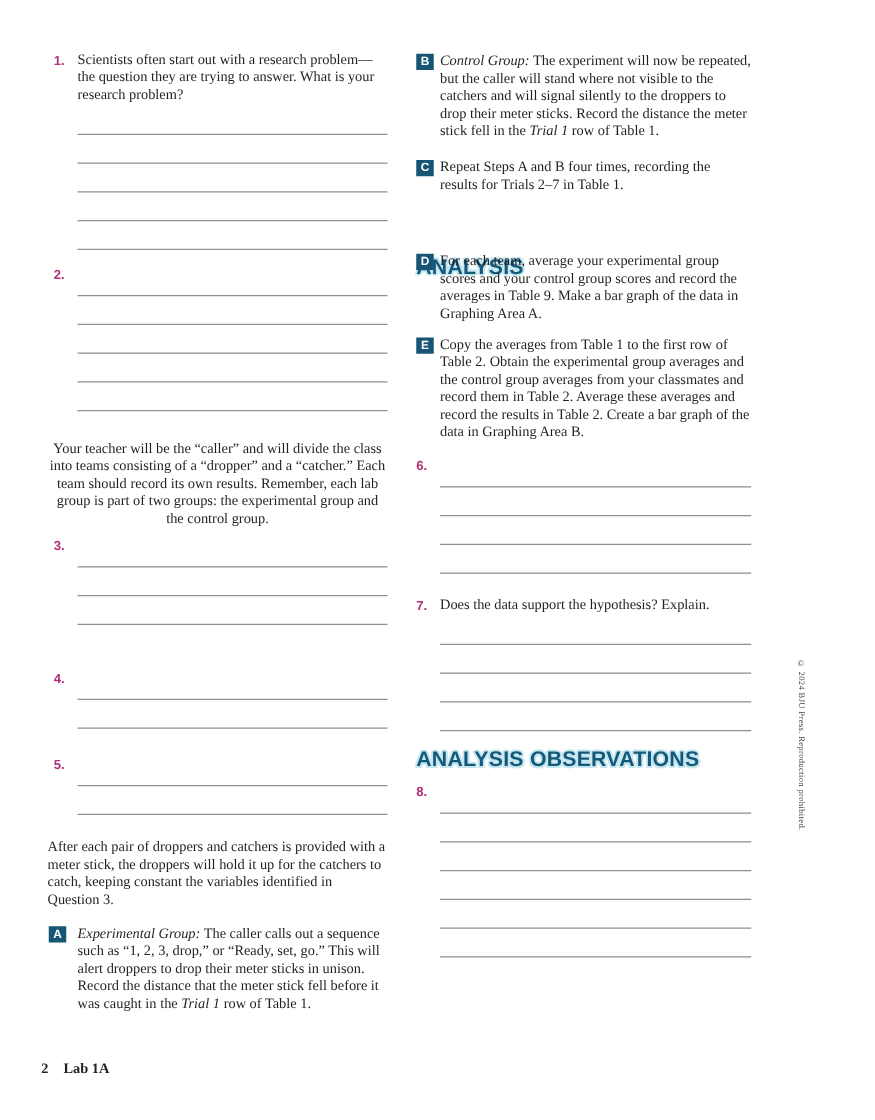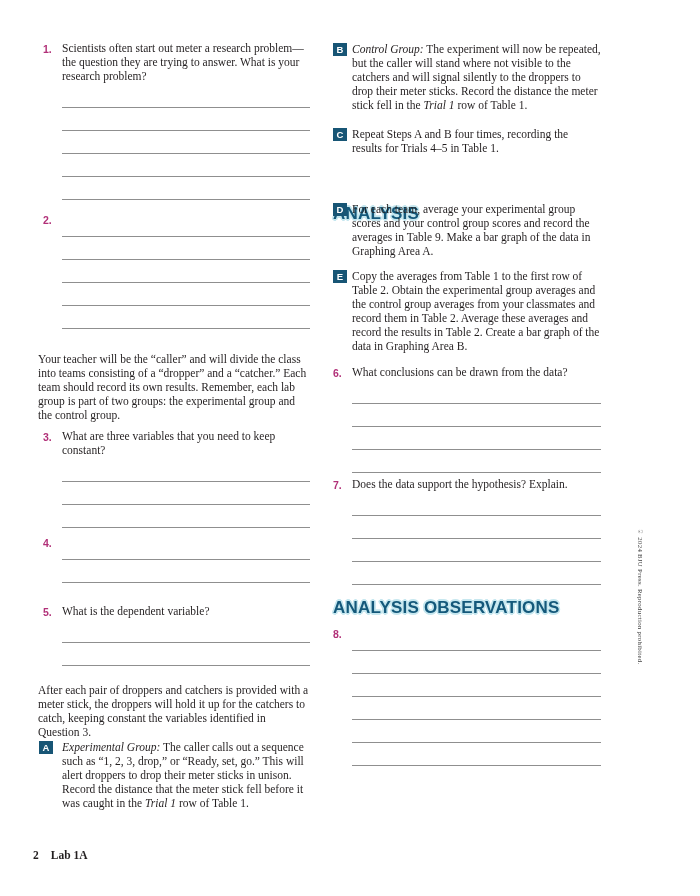"Scientists often start out meter" div { text: meter -> with }
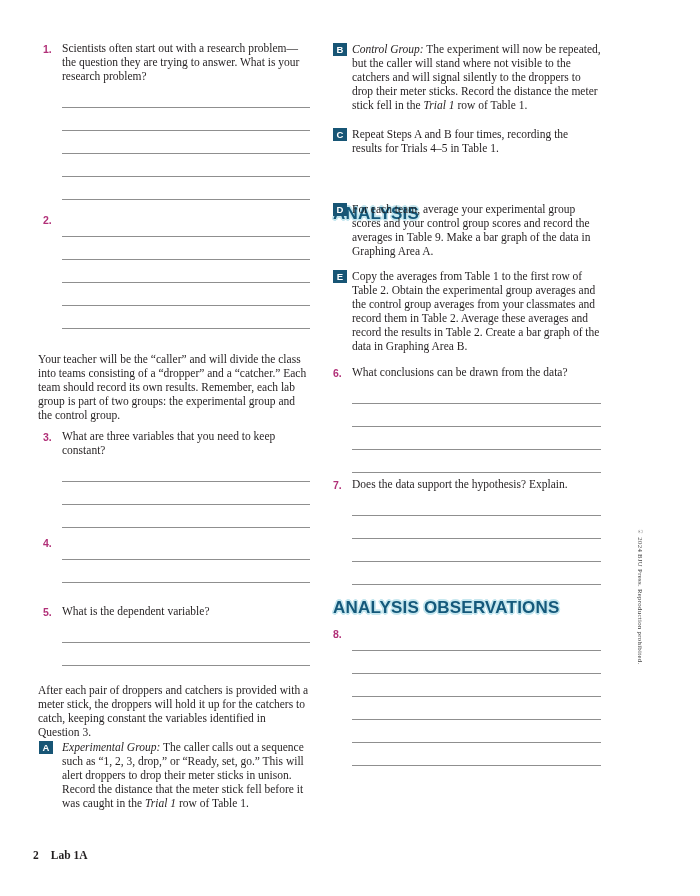"Repeat Steps A and B" span { text: 4–5 -> 2–7 }
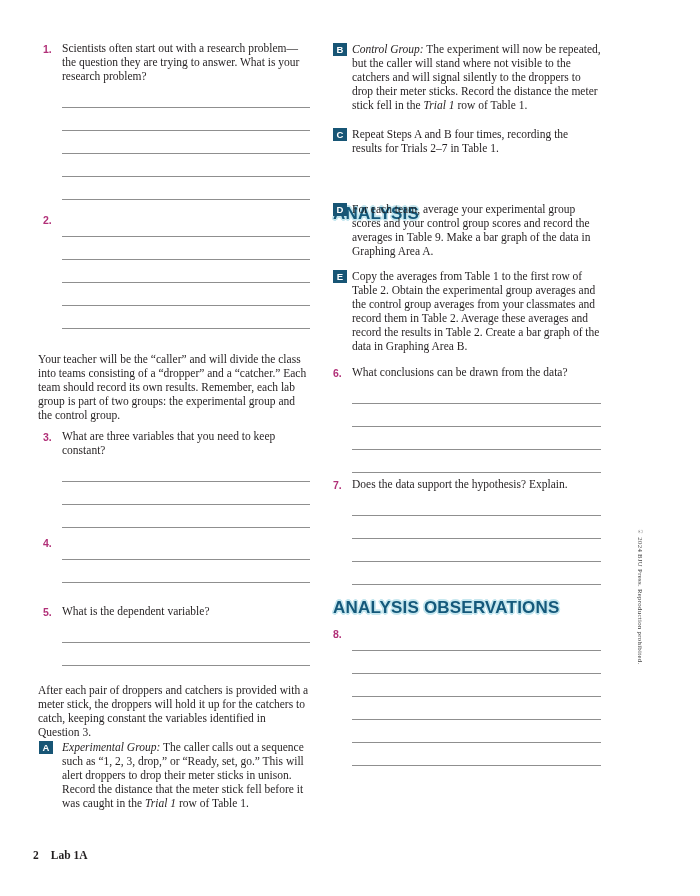"Your teacher will be the" div.block { text-align: none -> center }
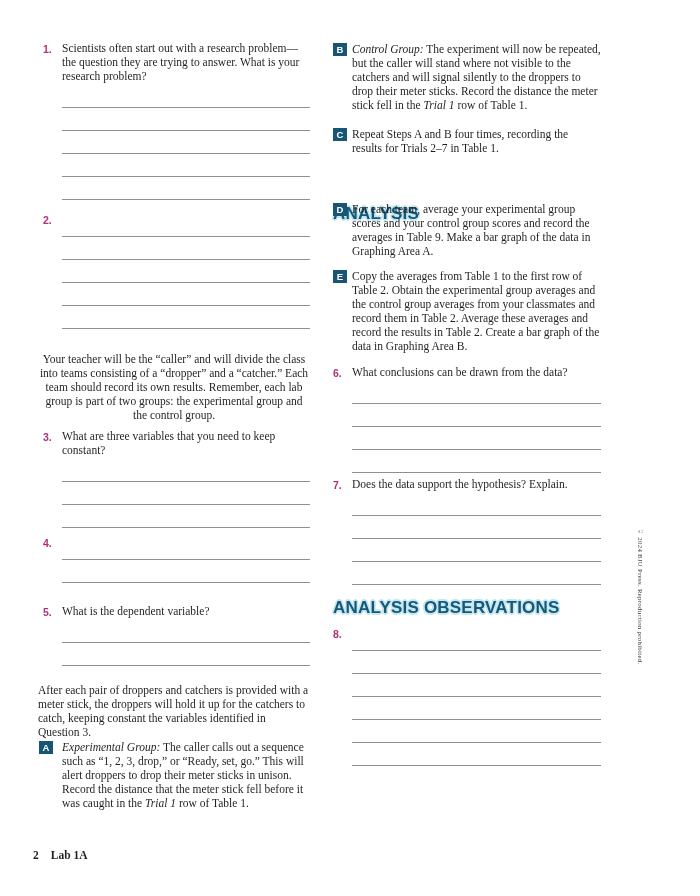"What conclusions can be drawn" div { html: <div>What conclusions can be drawn from the data?</div> -> none }
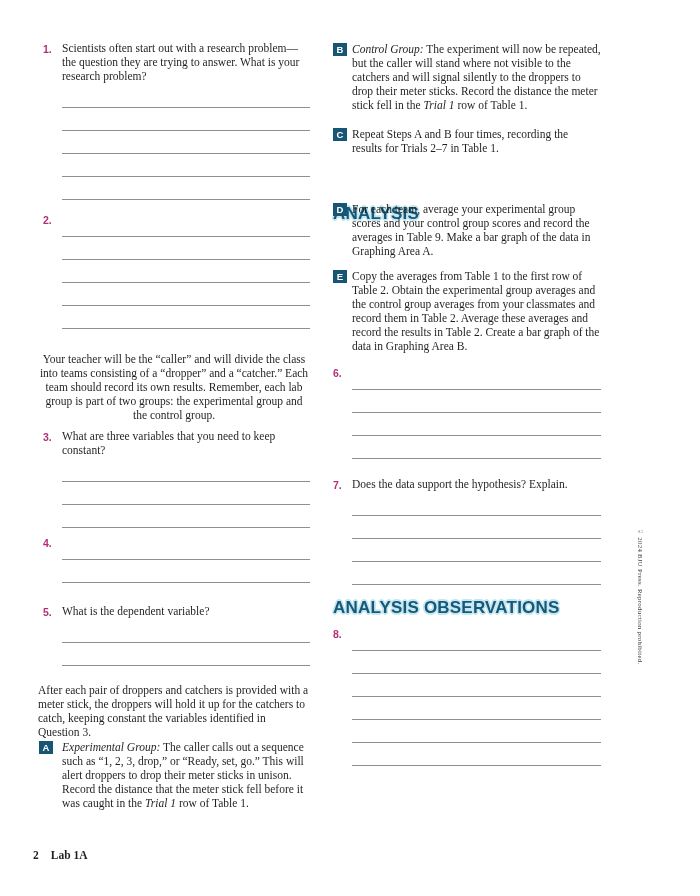"What are three variables that" div { html: <div>What are three variables that you need to keep constant?</div> -> none }
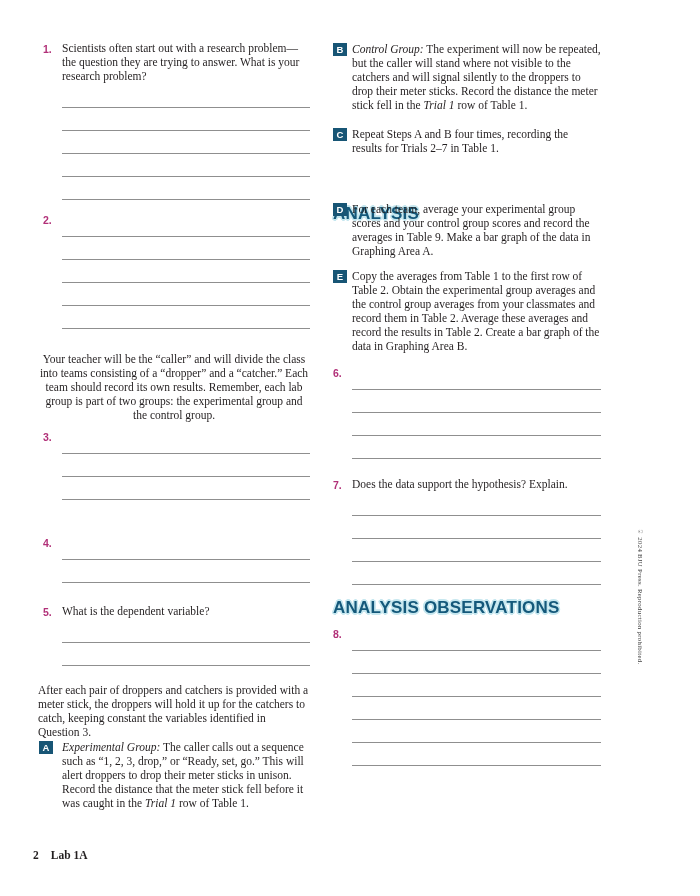"What is the dependent variable?" div { html: <div>What is the dependent variable?</div> -> none }
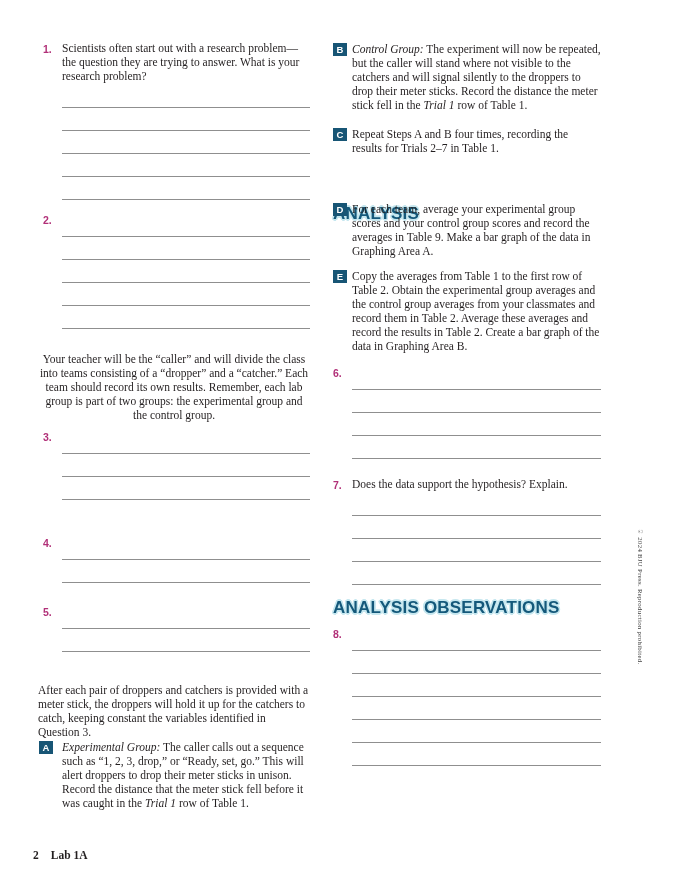"After each pair of droppers" div.block { margin-top: 12px -> none }
